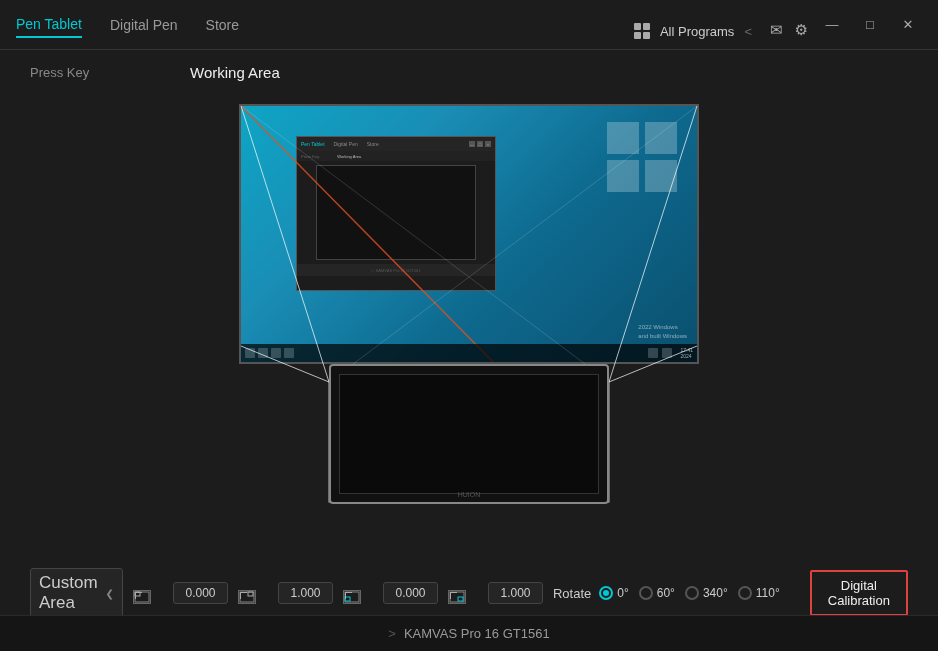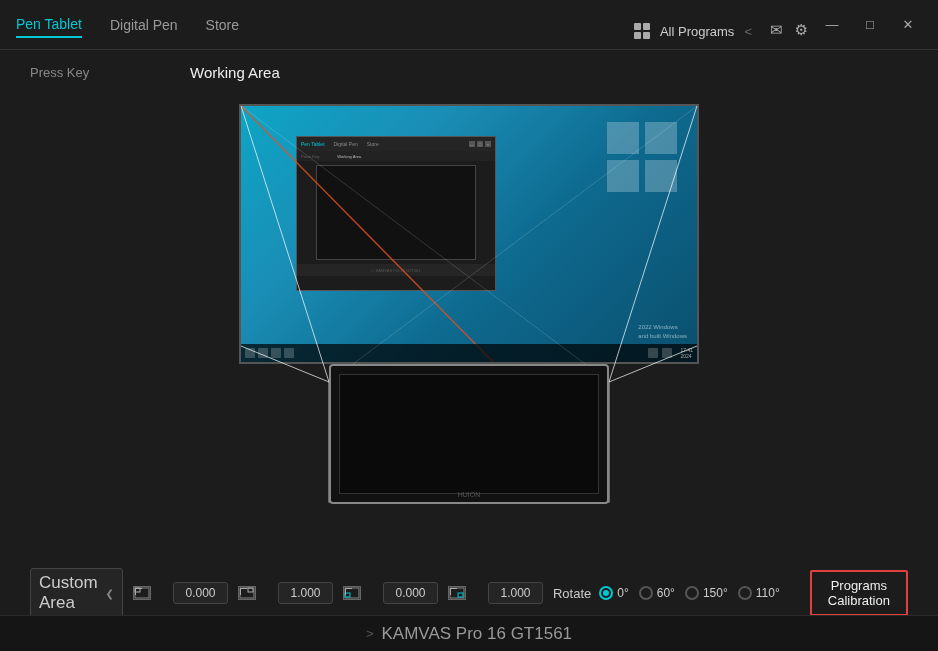"0.000" .coord-group { align-items: center -> flex-end }
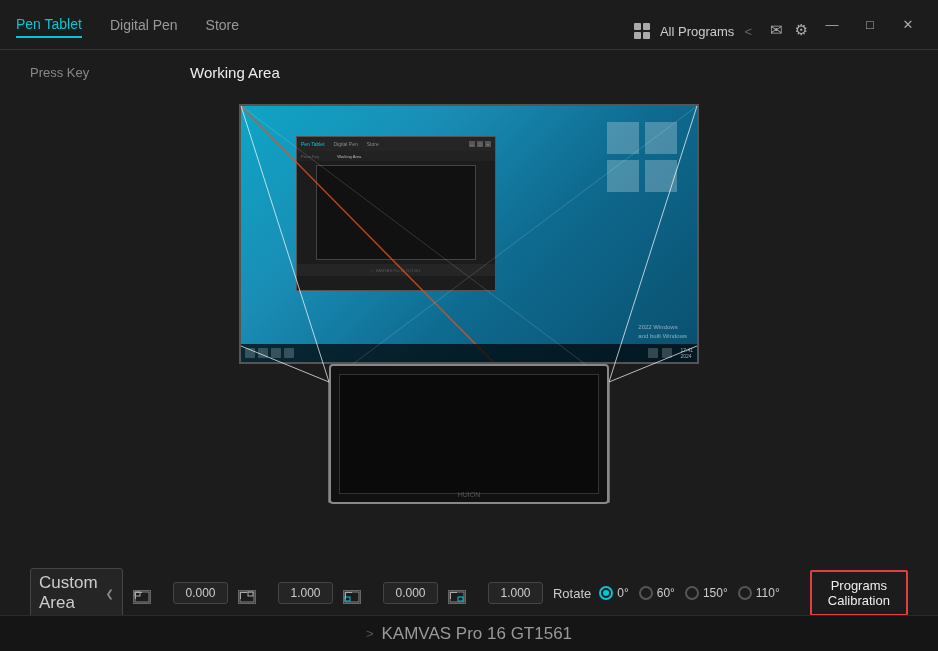"150°" span.radio-text { text: 150 -> 340 }
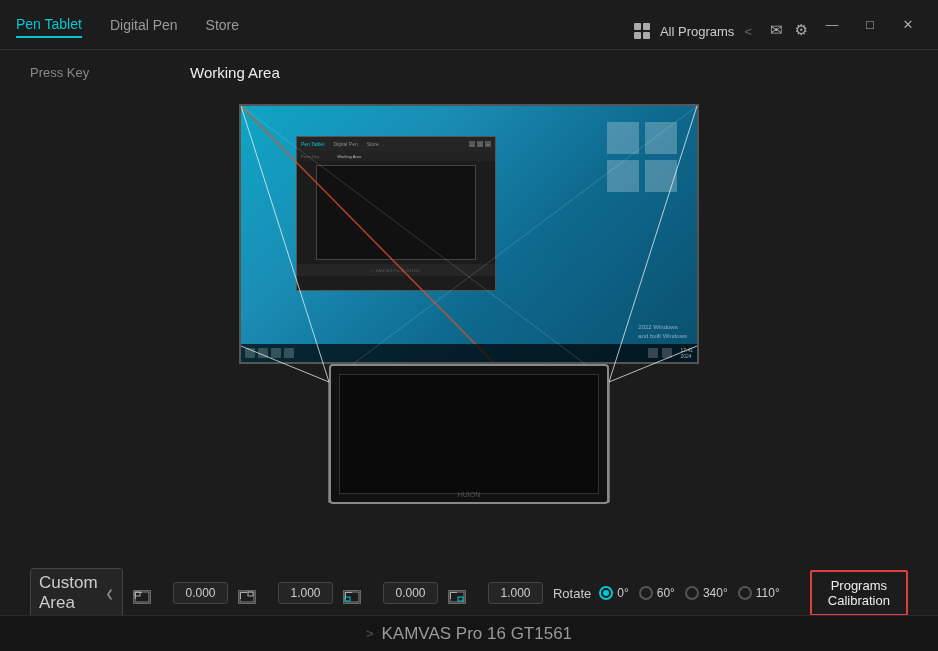"Programs Calibration" button.monitor-cal-btn { text: Programs -> Digital }
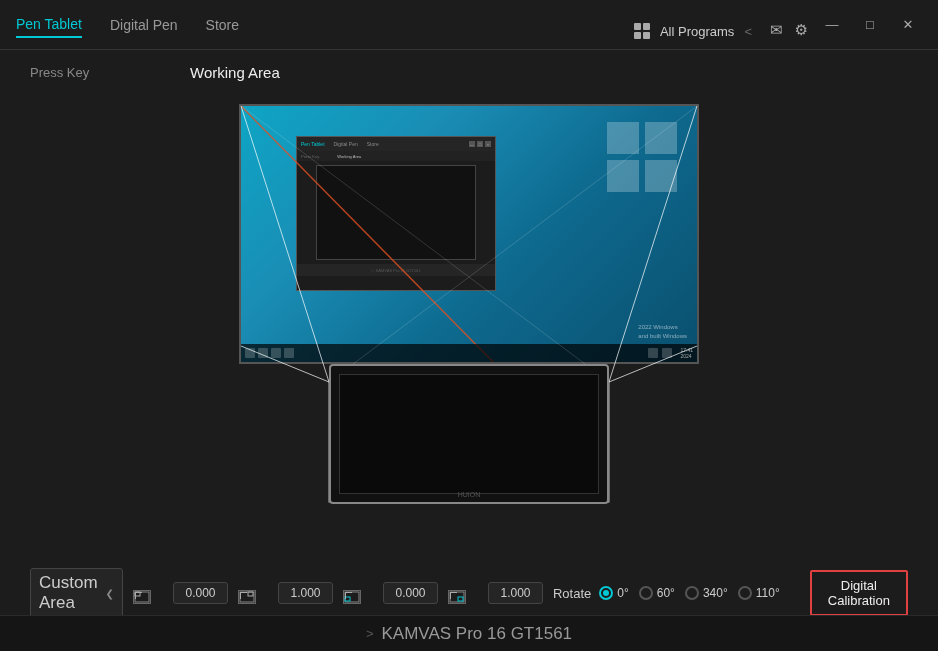"KAMVAS Pro 16 GT1561" .device-name { font-size: 17px -> 13px }
